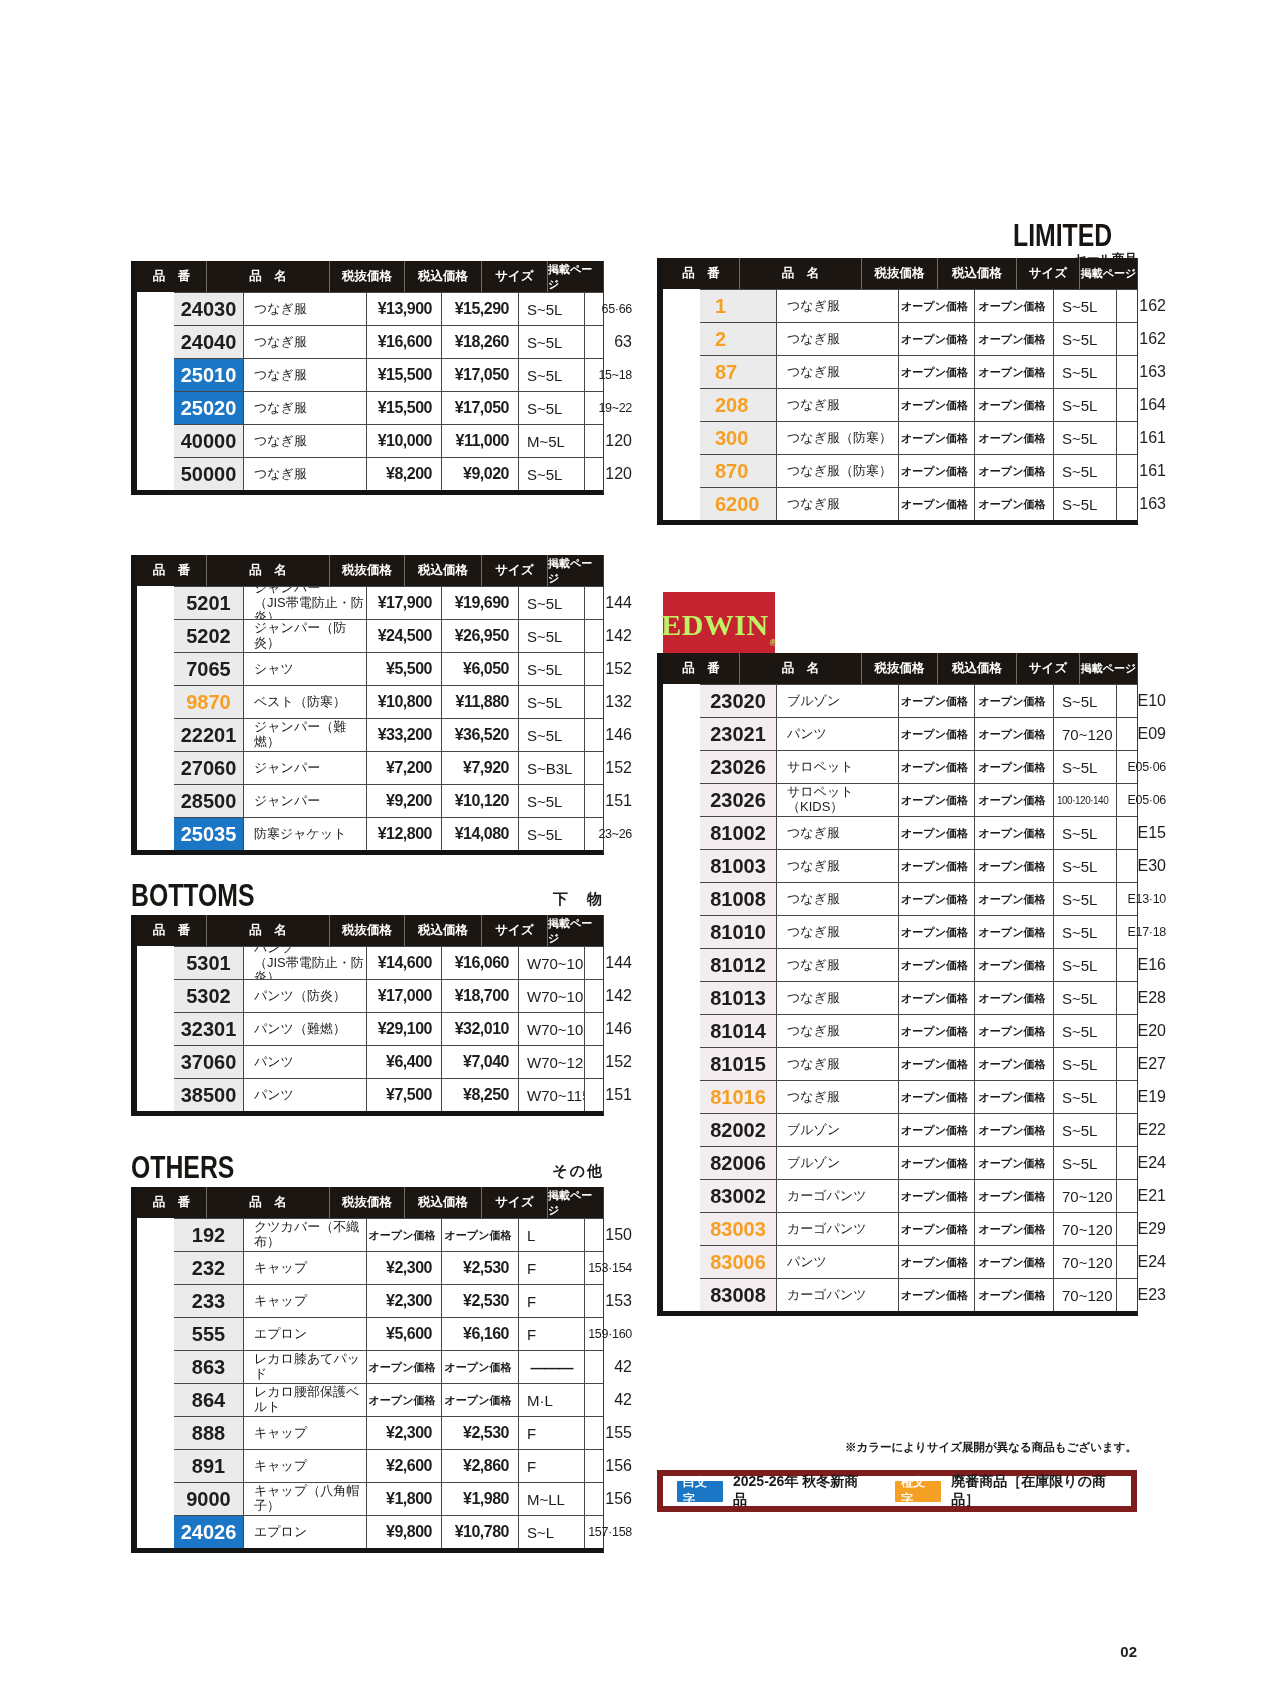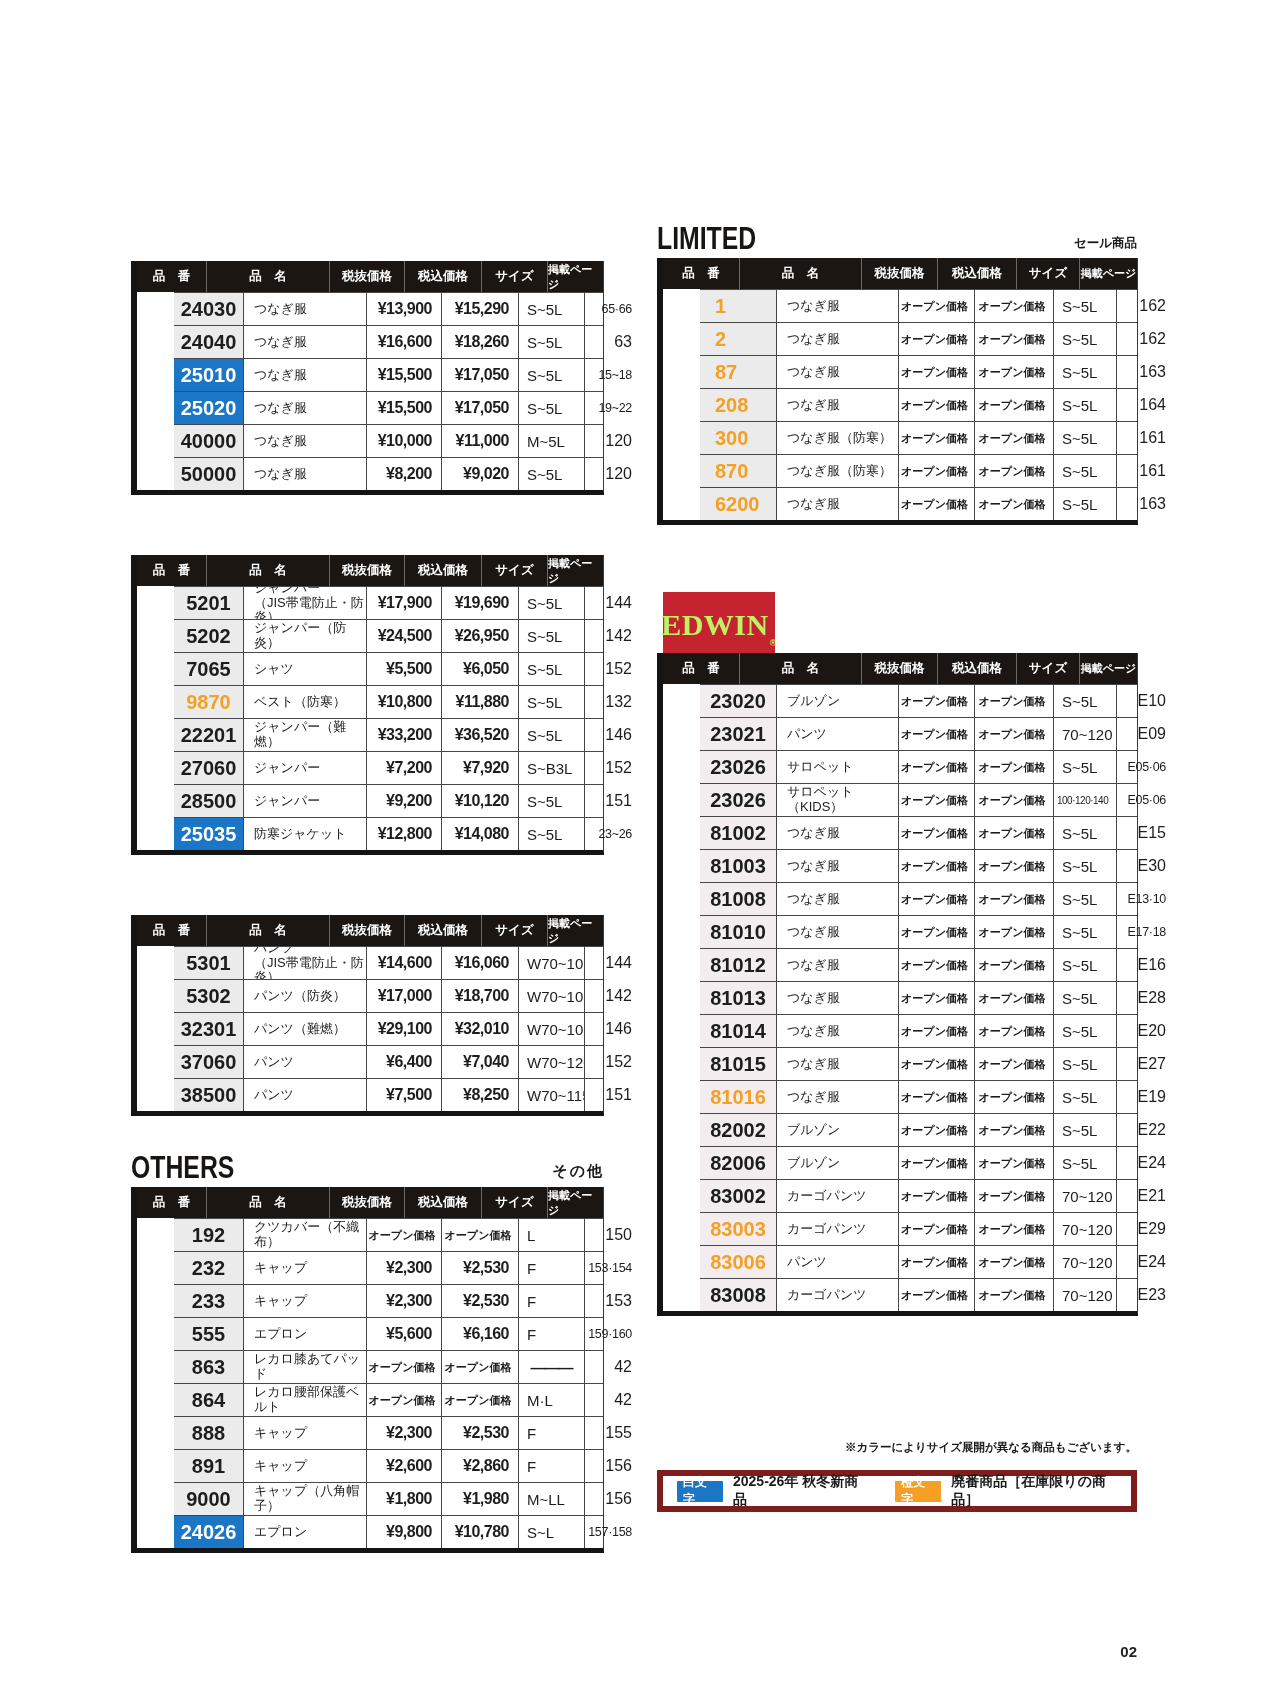"LIMITED" .lbl-right { flex-direction: none -> column }
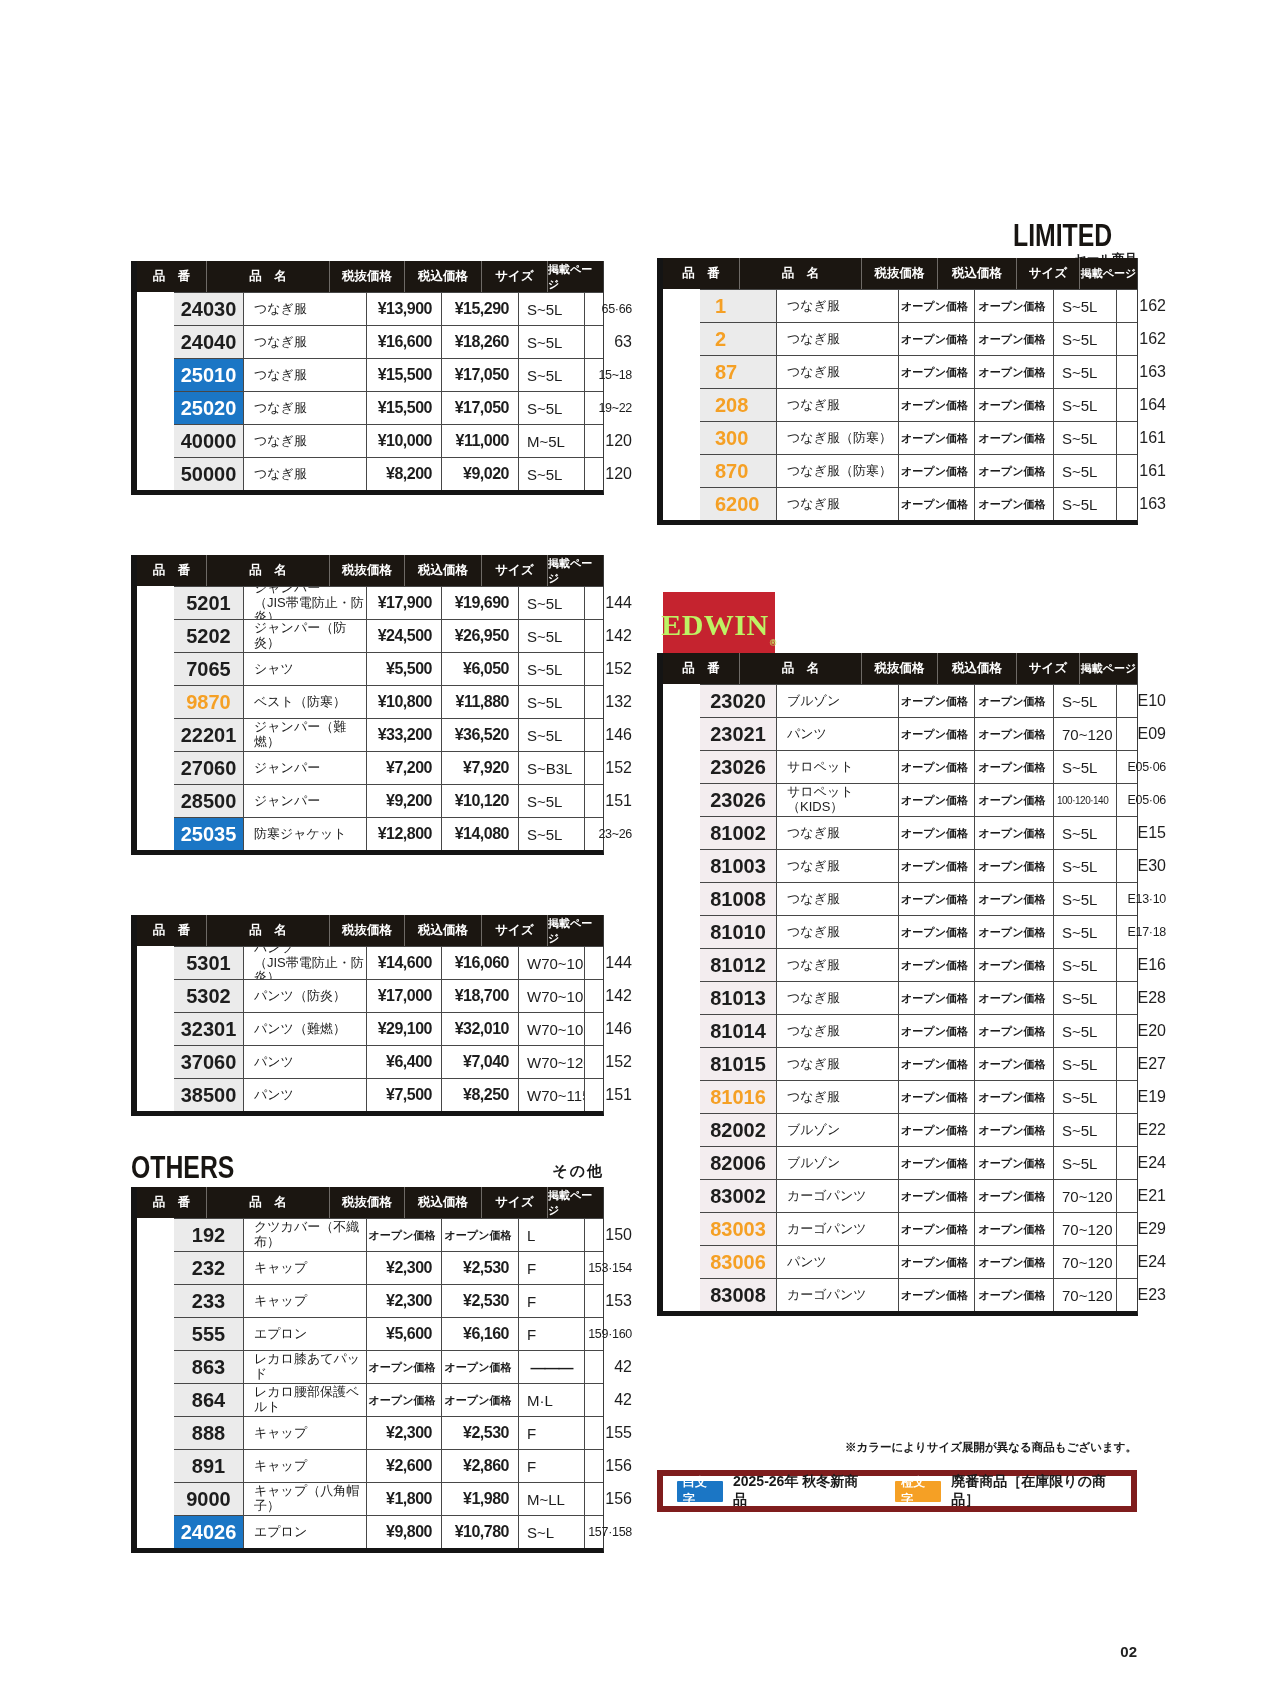"BOTTOMS" div.abs { html: none -> <div> <h2>BOTTOMS</h2> <span>下 物</span> </div> }
